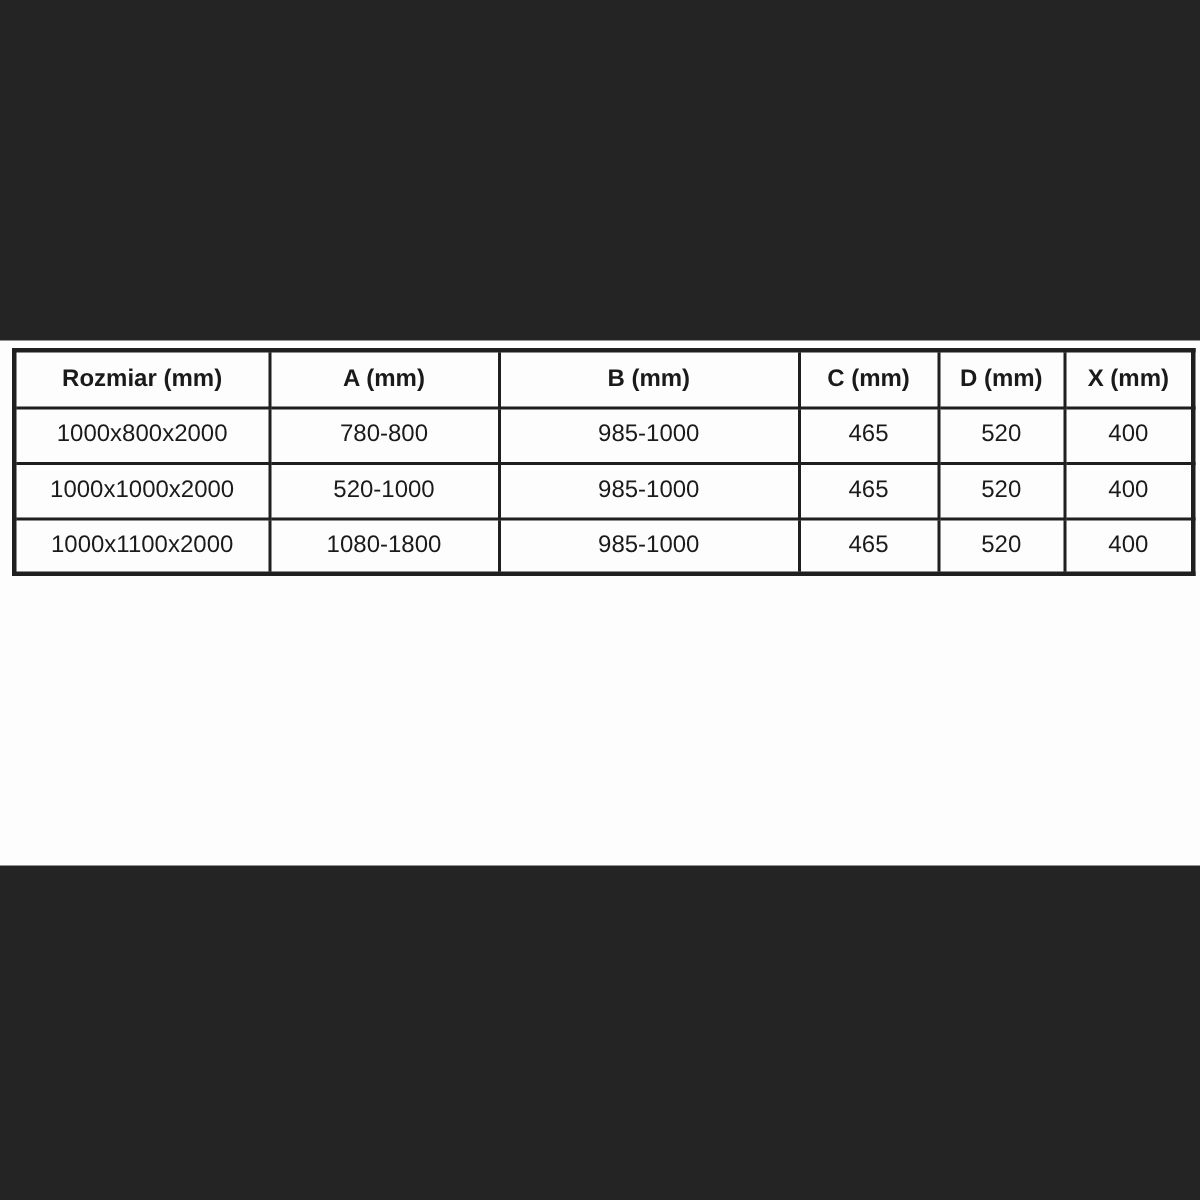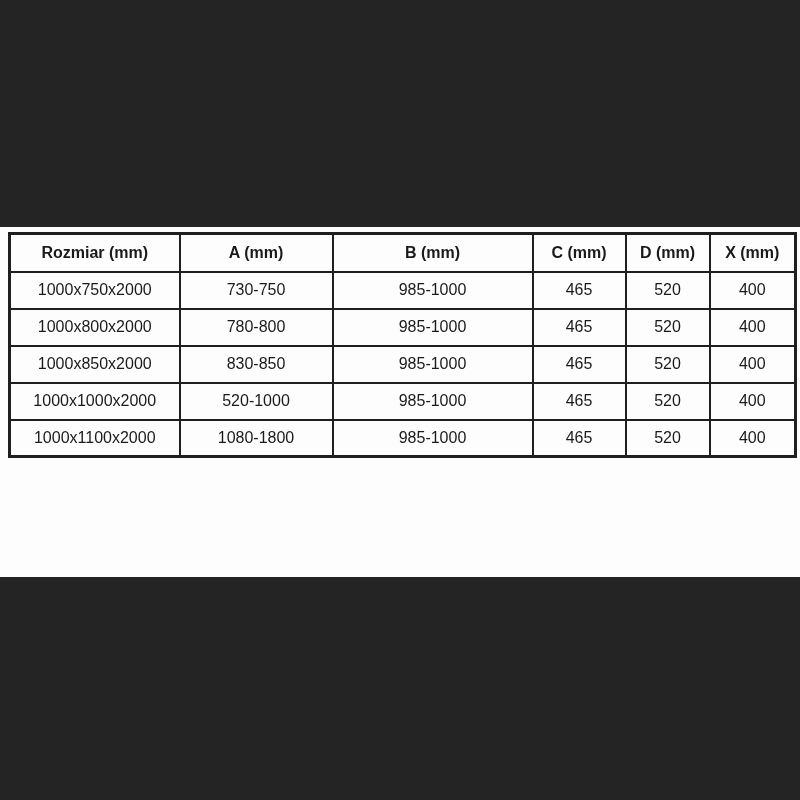"1000x750x2000" tr { html: <tr> <td>1000x750x2000</td> <td>730-750</td> <td>985-1000</td> <td>465</td> <td>520</td> <td>400</td> </tr> -> none }
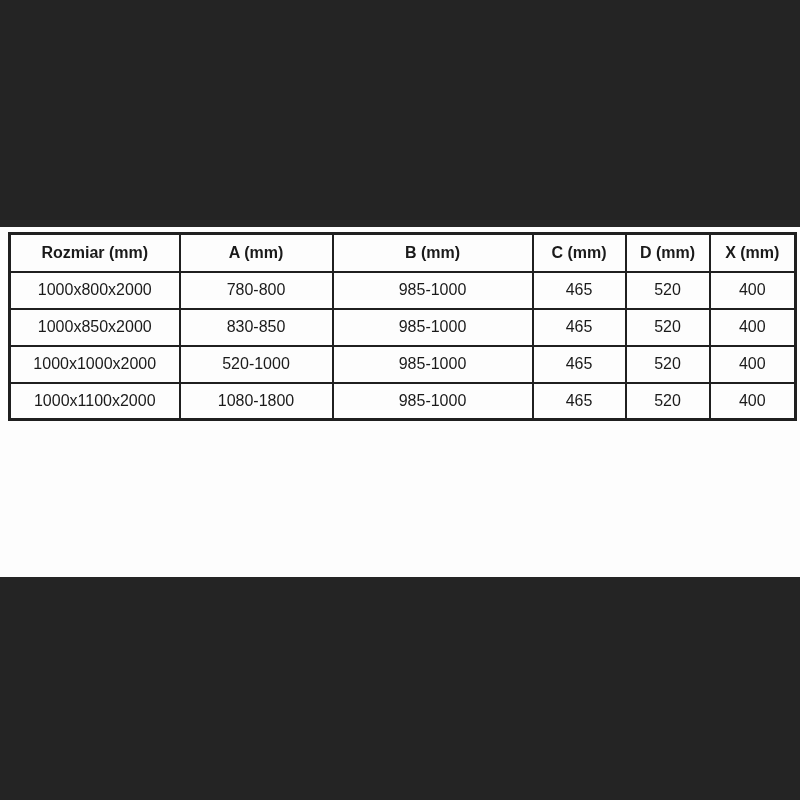"1000x850x2000" tr { html: <tr> <td>1000x850x2000</td> <td>830-850</td> <td>985-1000</td> <td>465</td> <td>520</td> <td>400</td> </tr> -> none }
